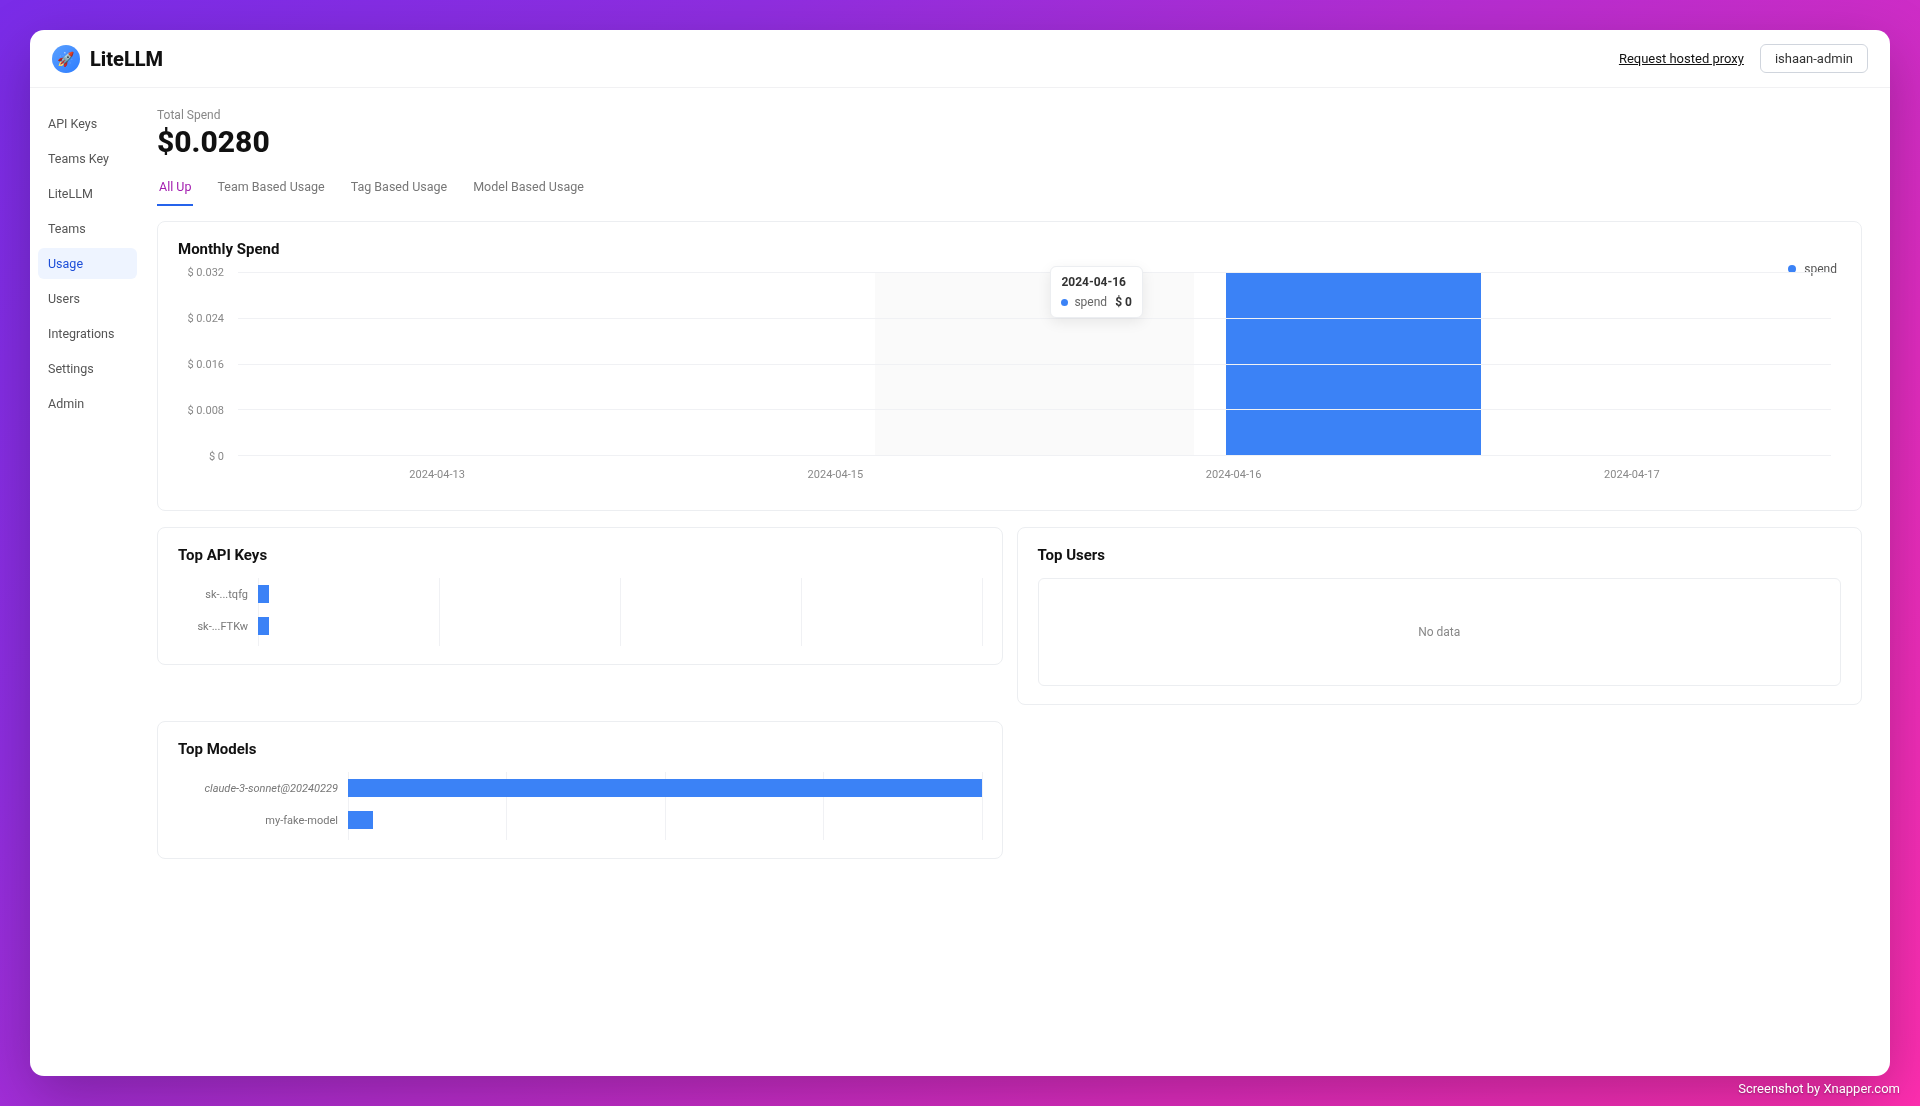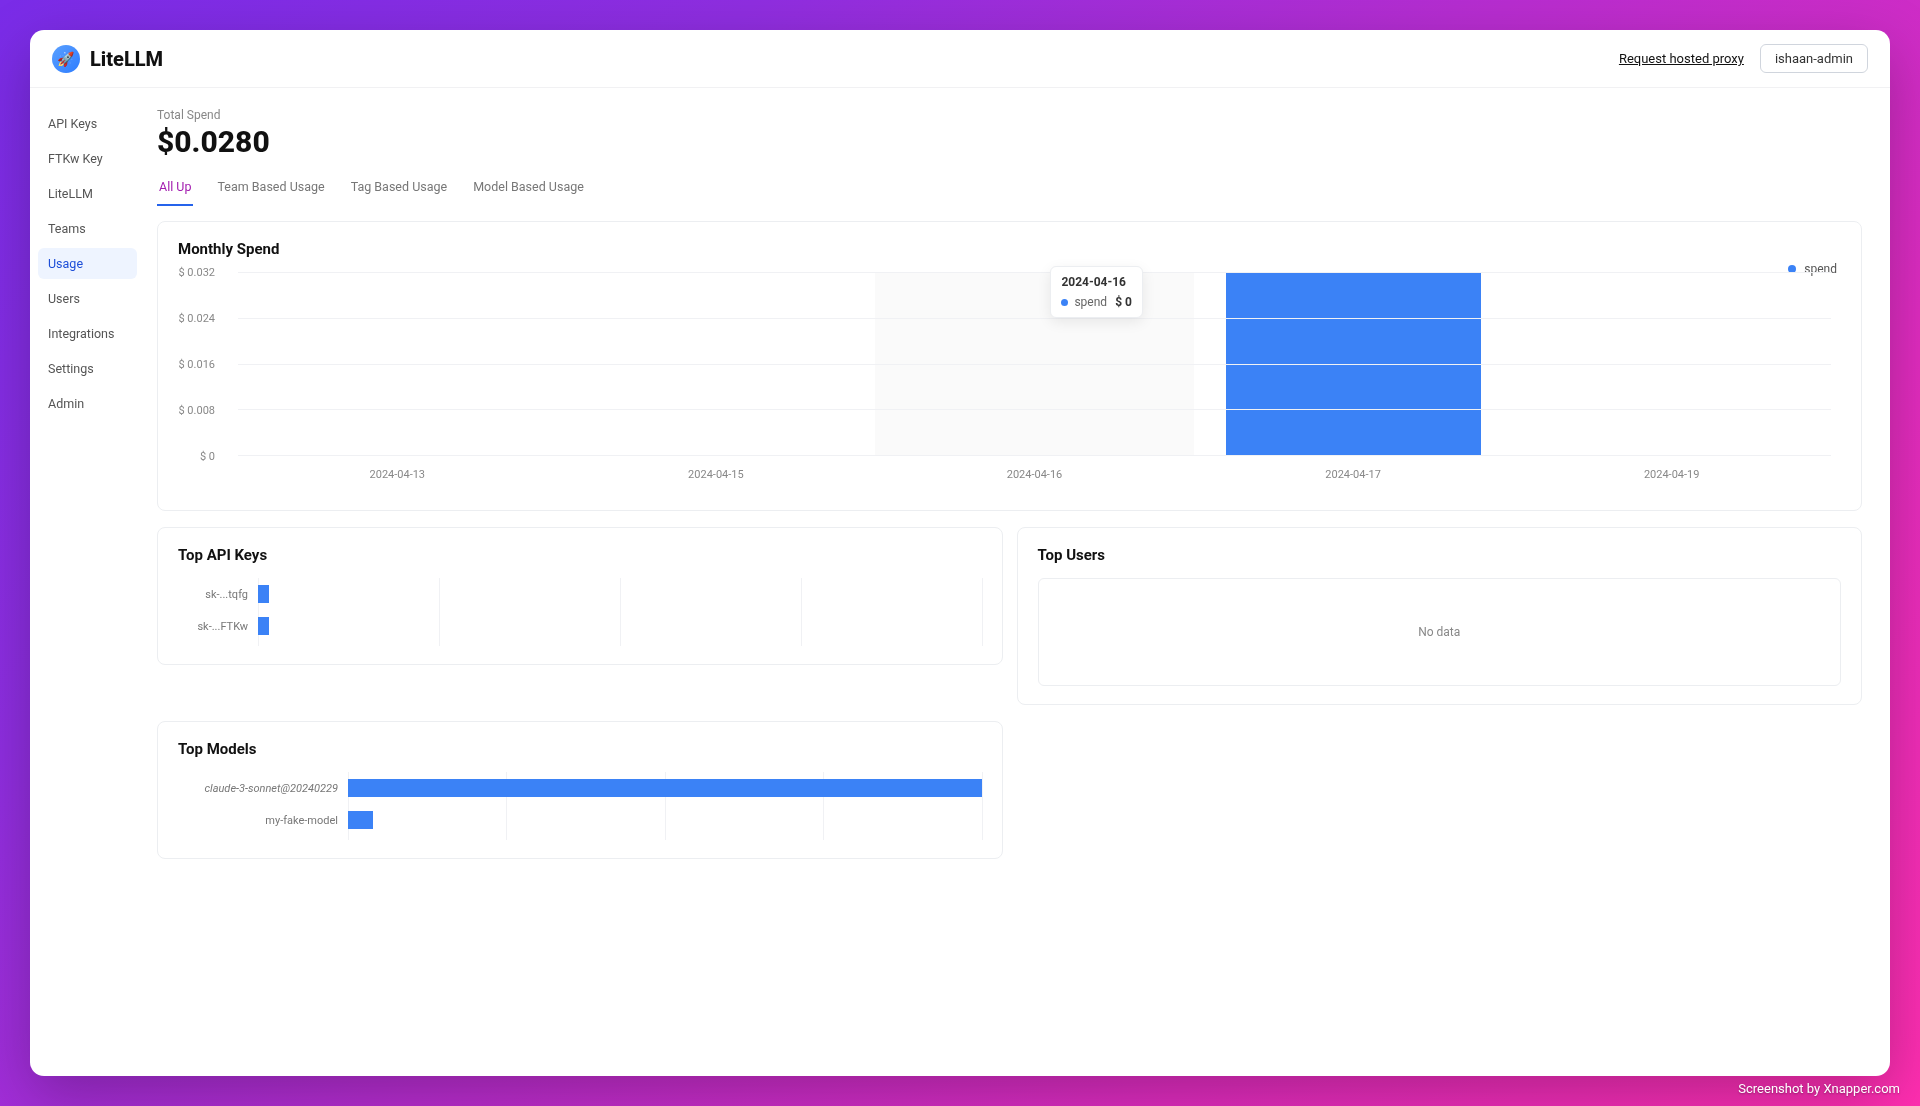"FTKw Key" div.nav-item { text: FTKw -> Teams }
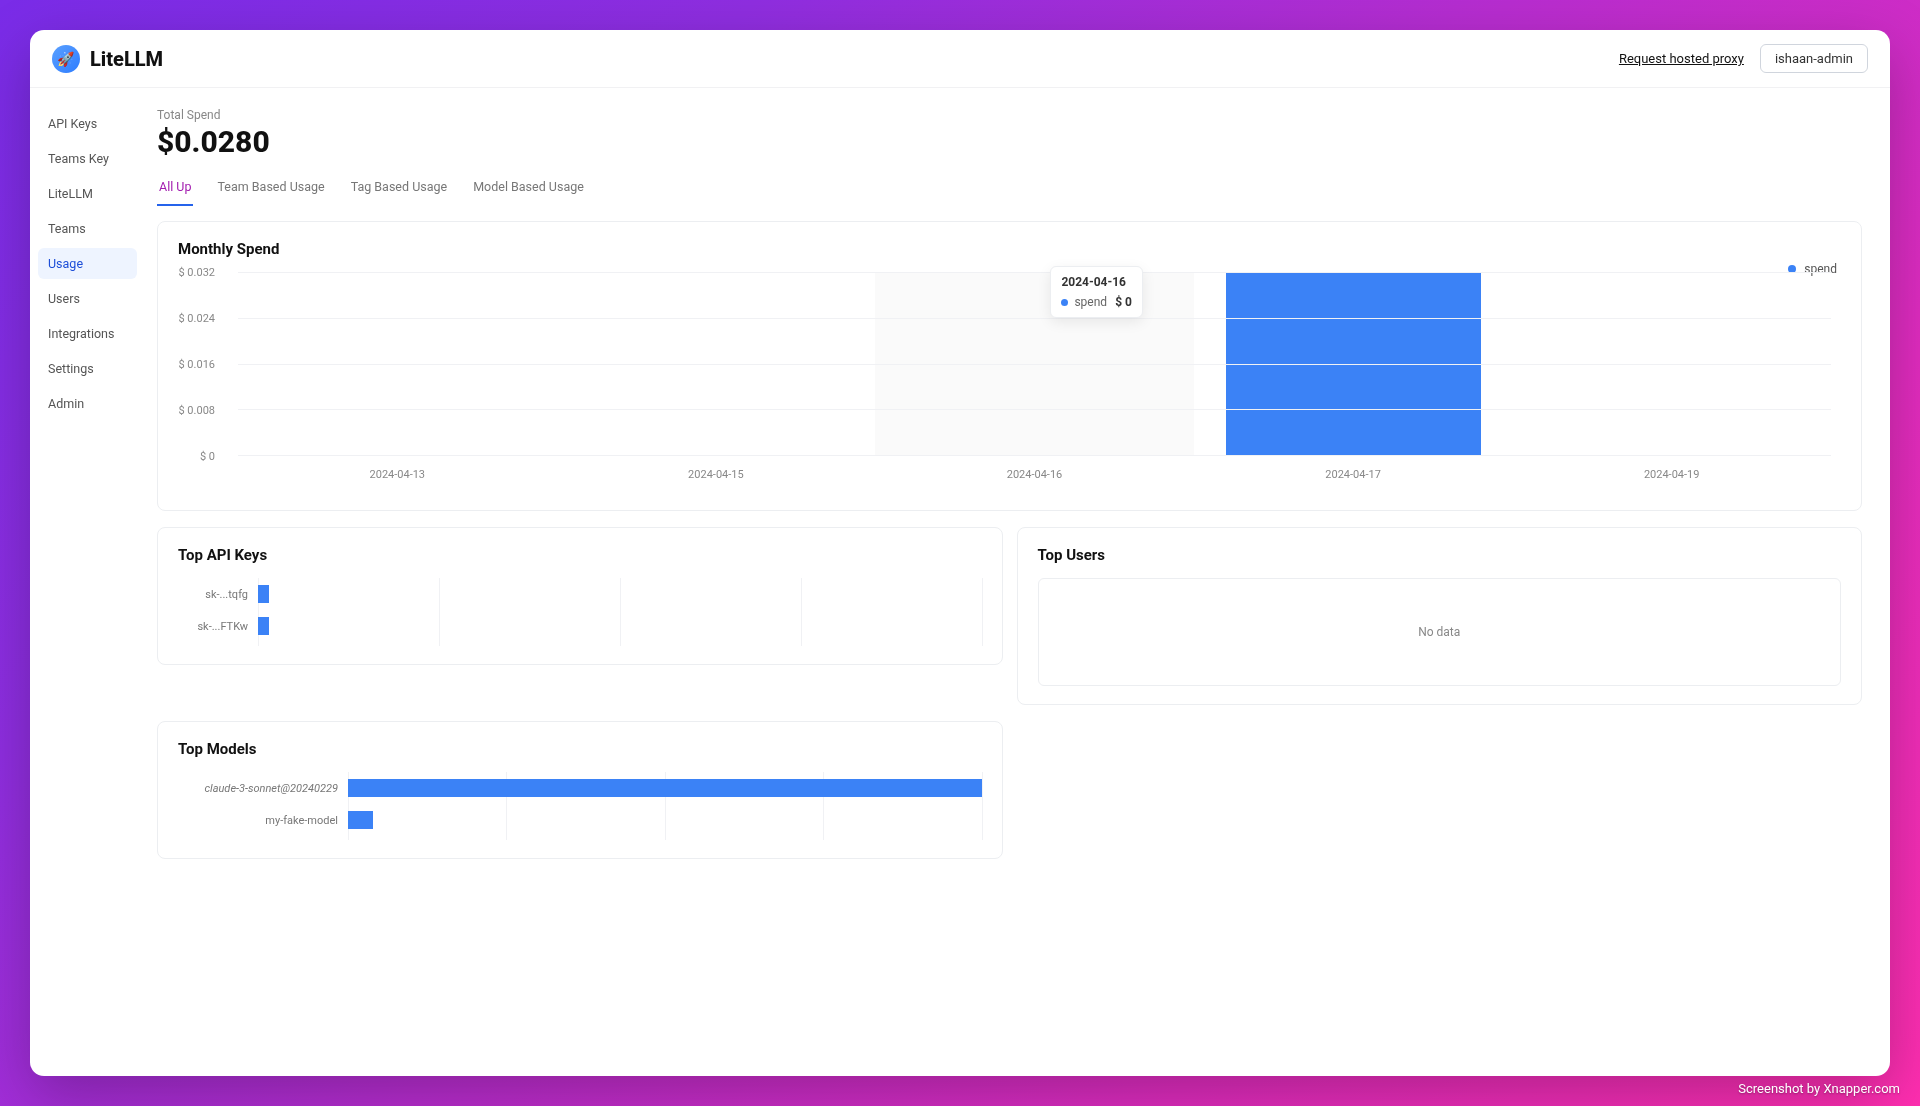"$ 0.032" .y-tick { right: 21px -> 12px }
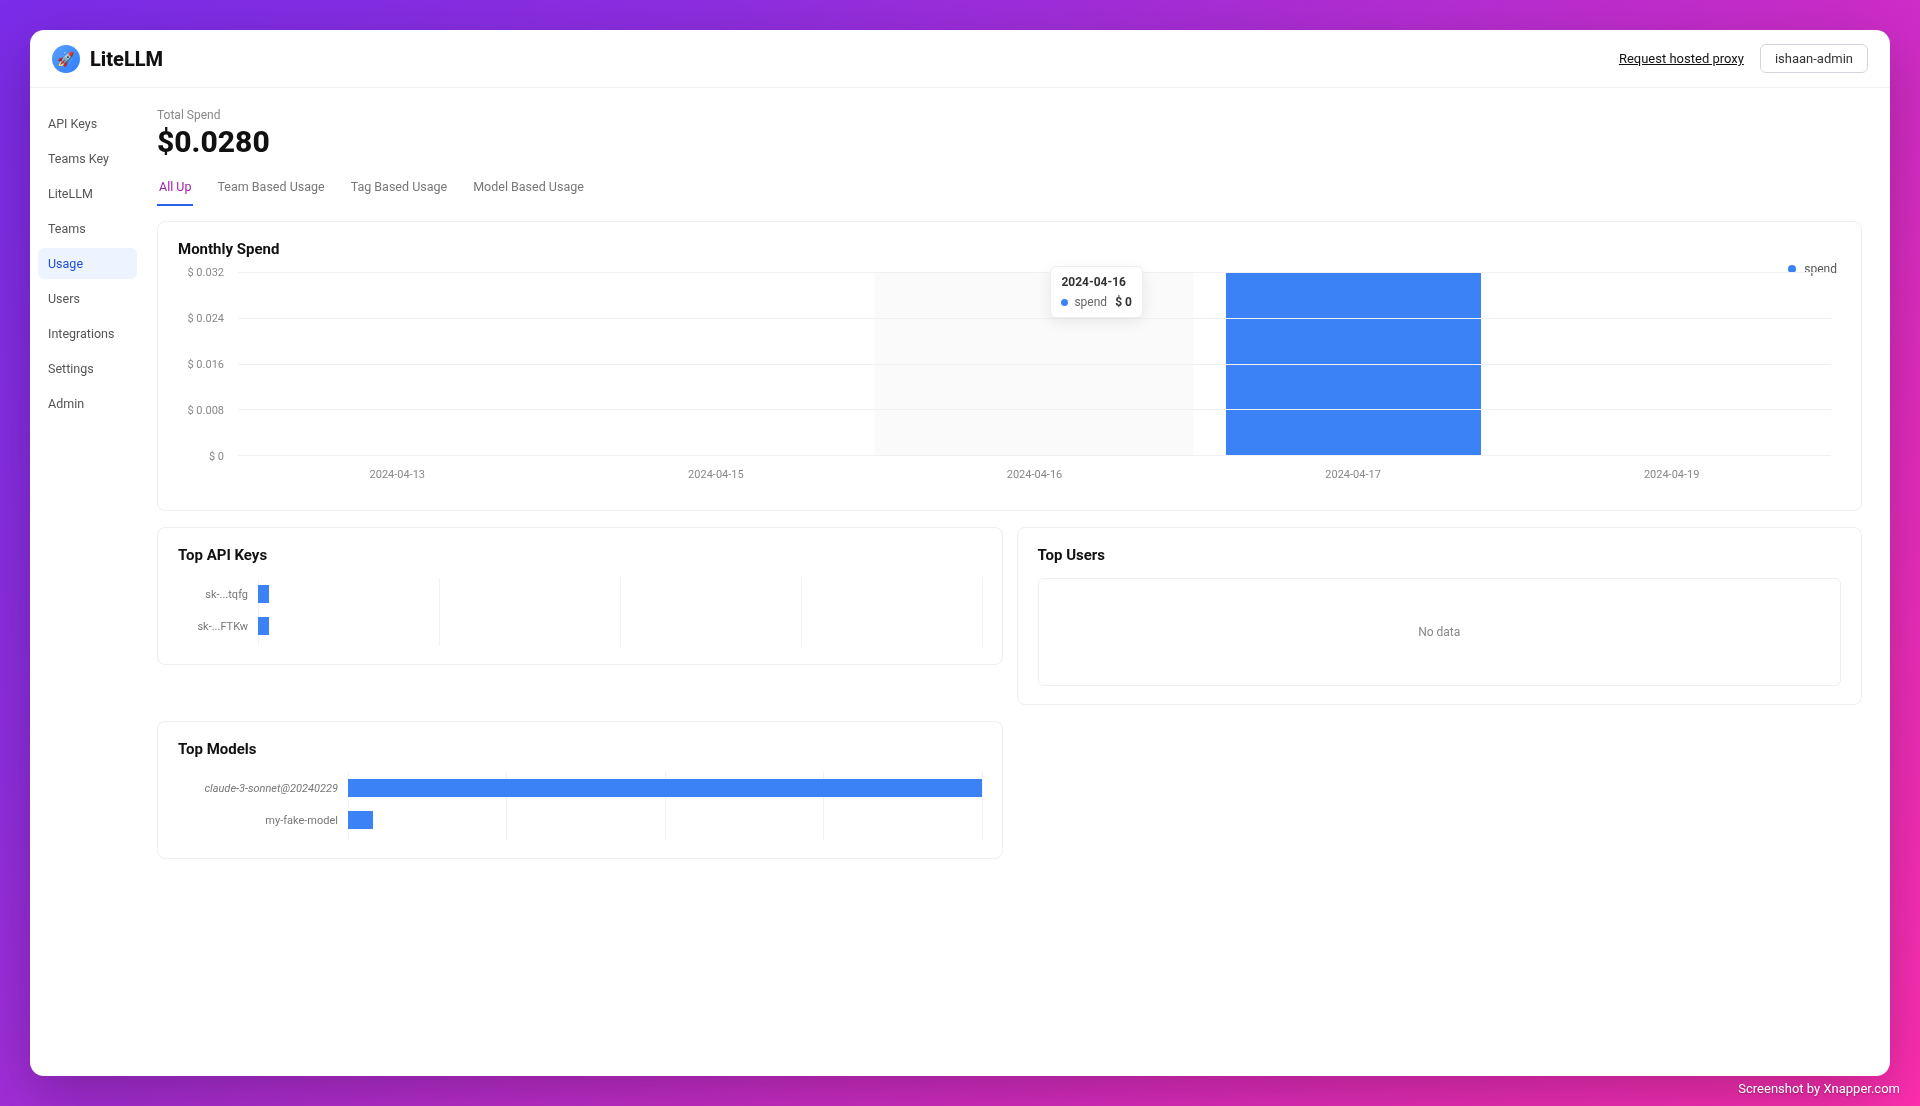"2024-04-19" div.x-label { html: <div>2024-04-19</div> -> none }
